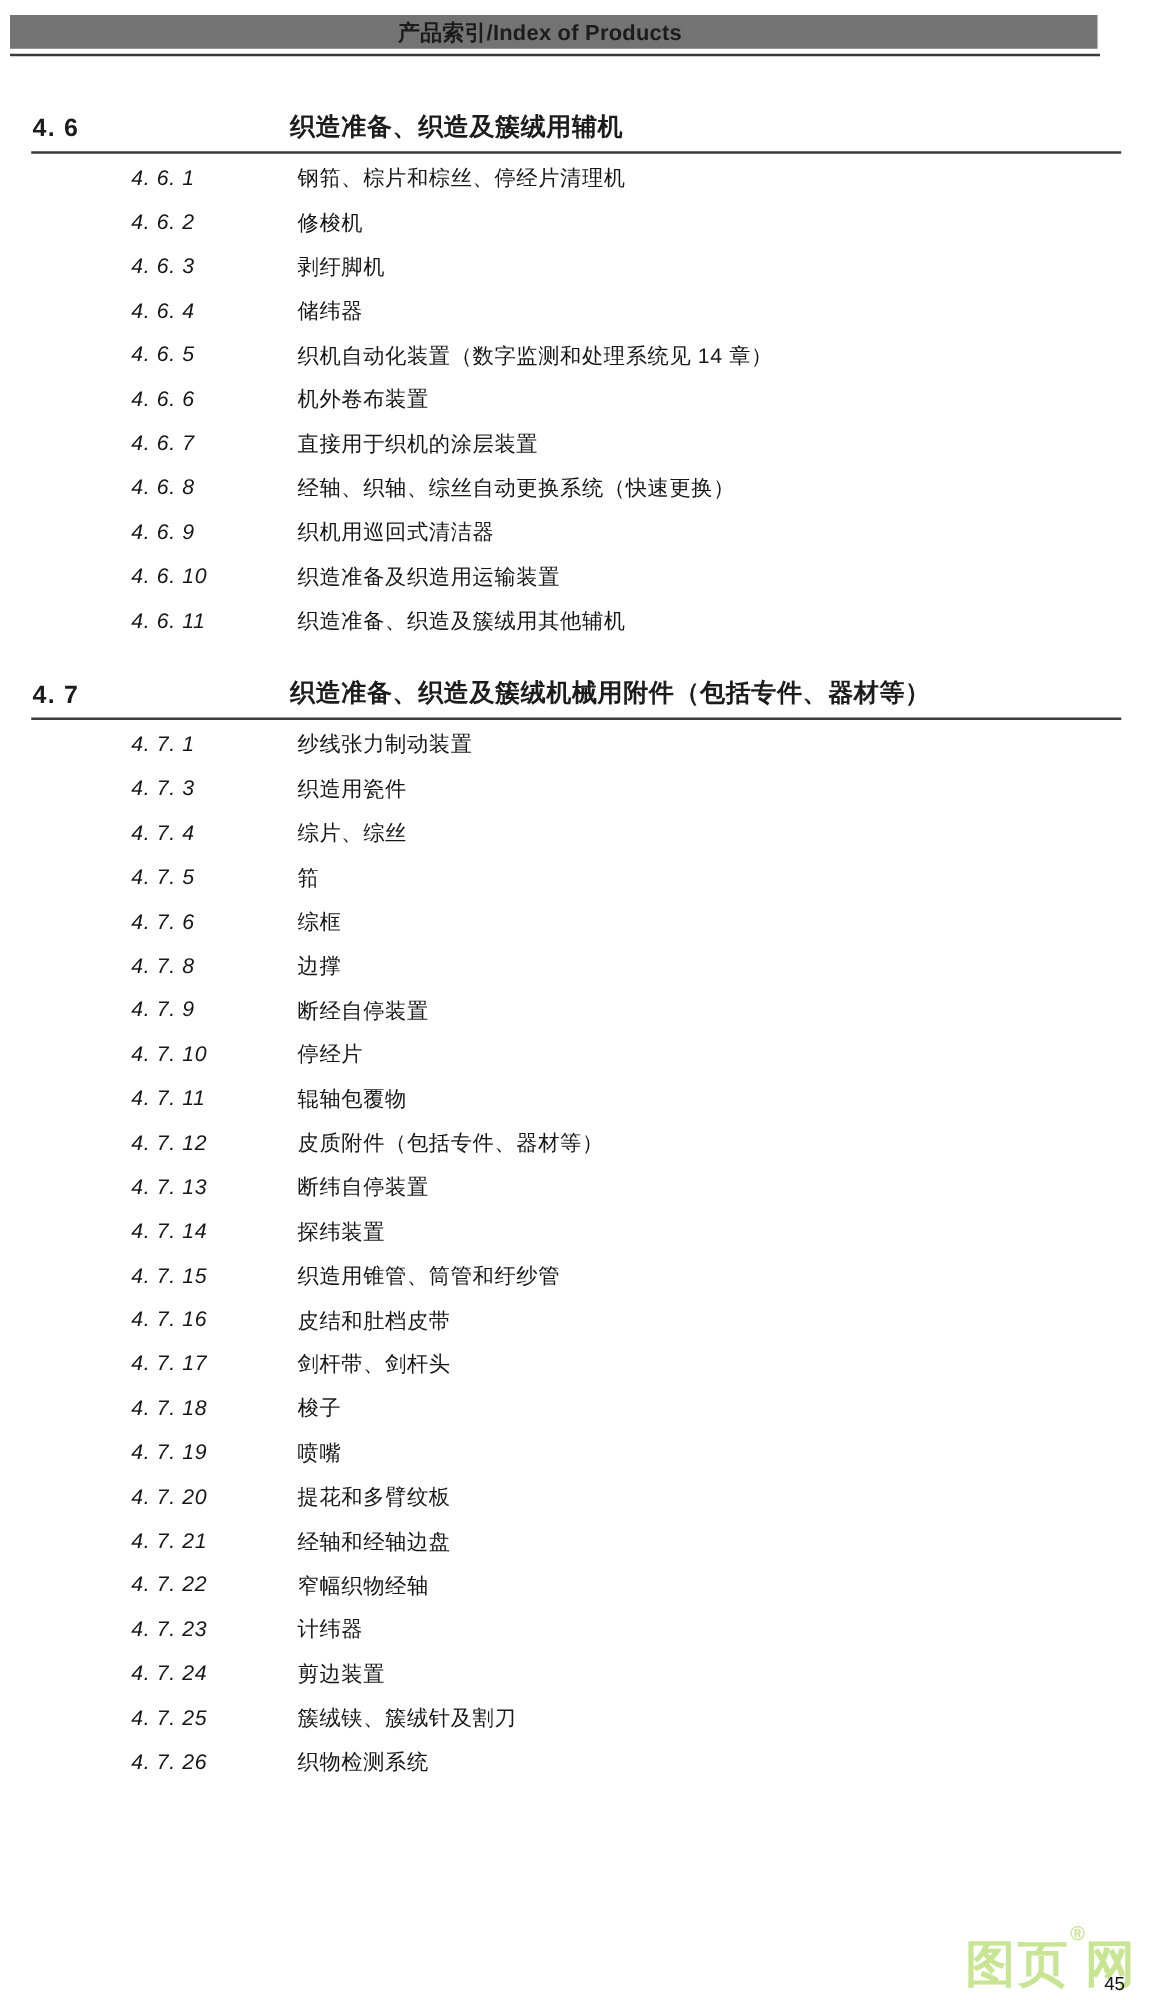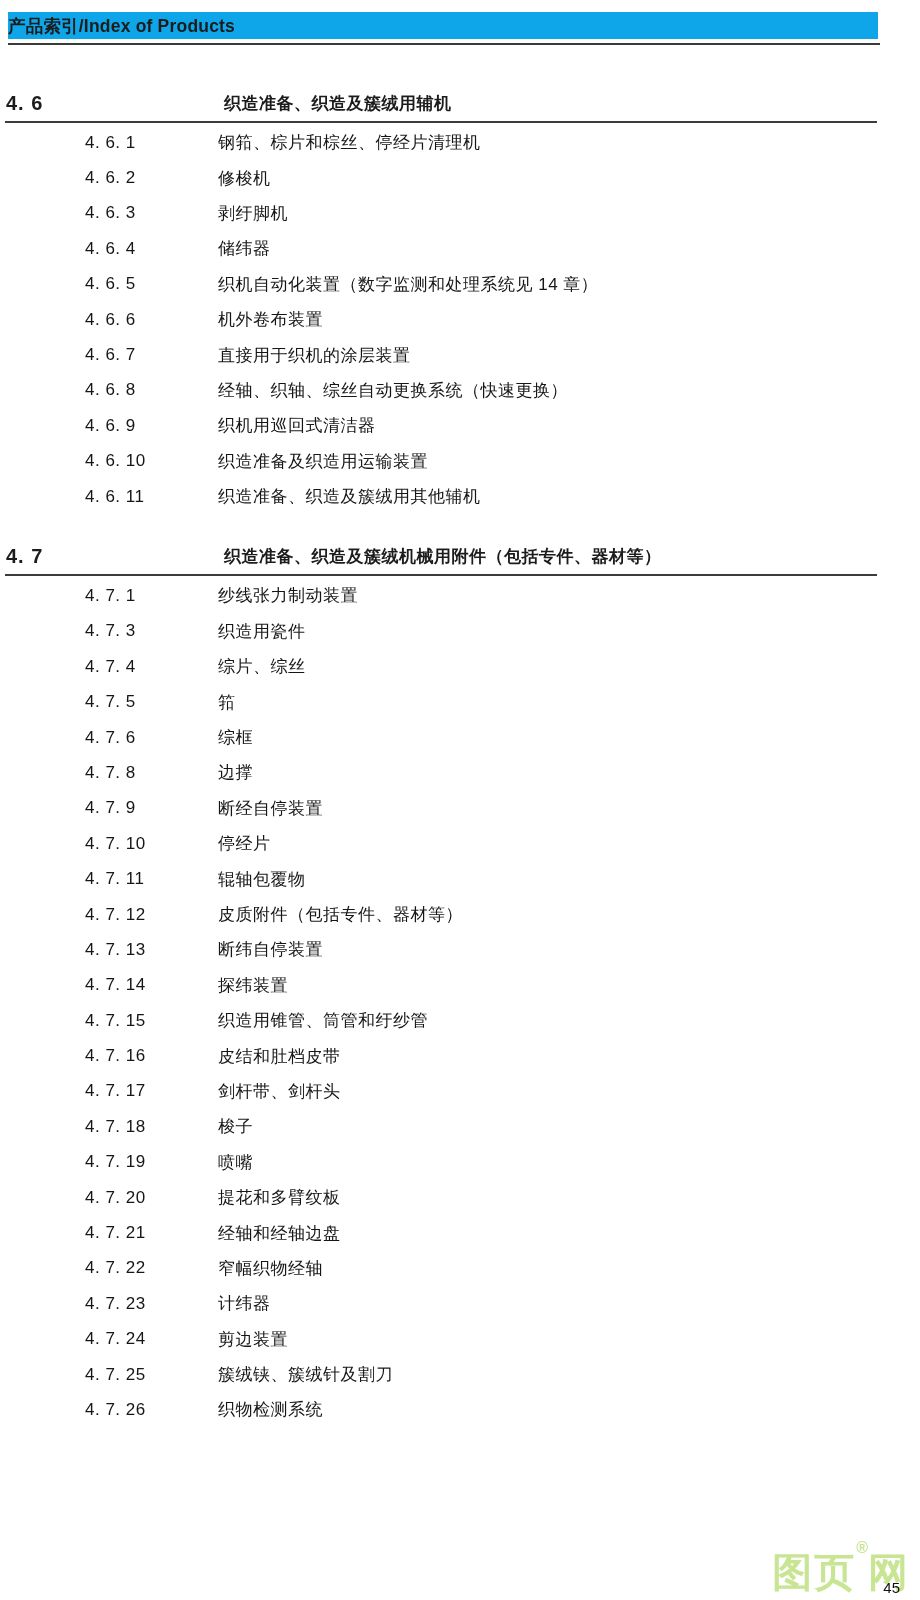"产品索引/Index of Products" .header-bar { background: #0ea5e9 -> #737373; justify-content: flex-start -> center }
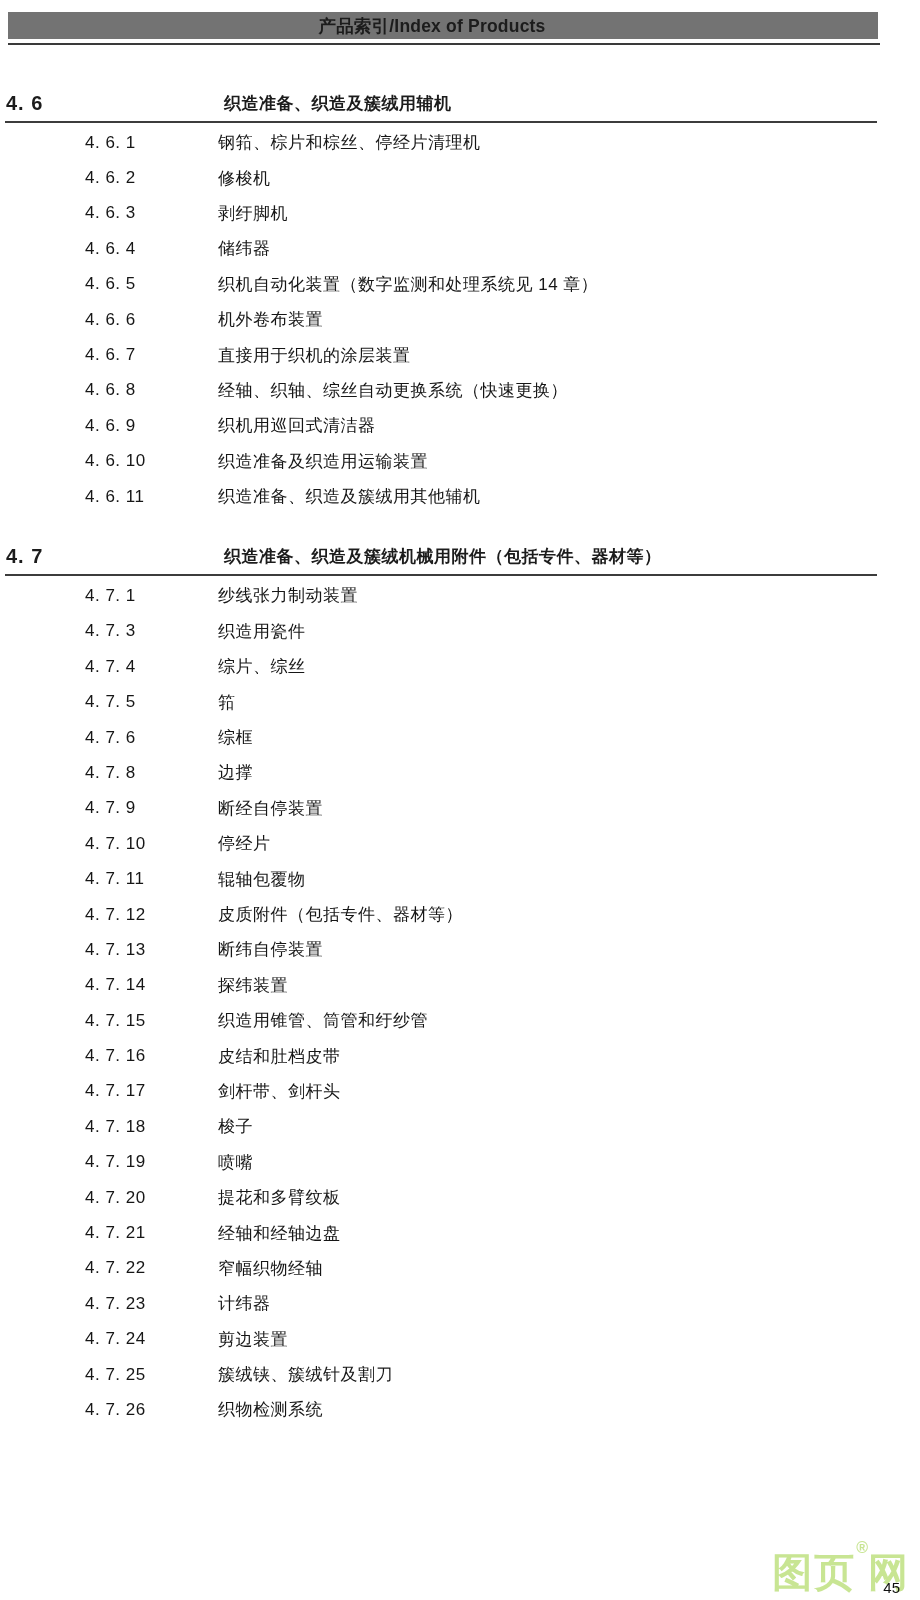"4. 6" main { padding-left: none -> 20px }
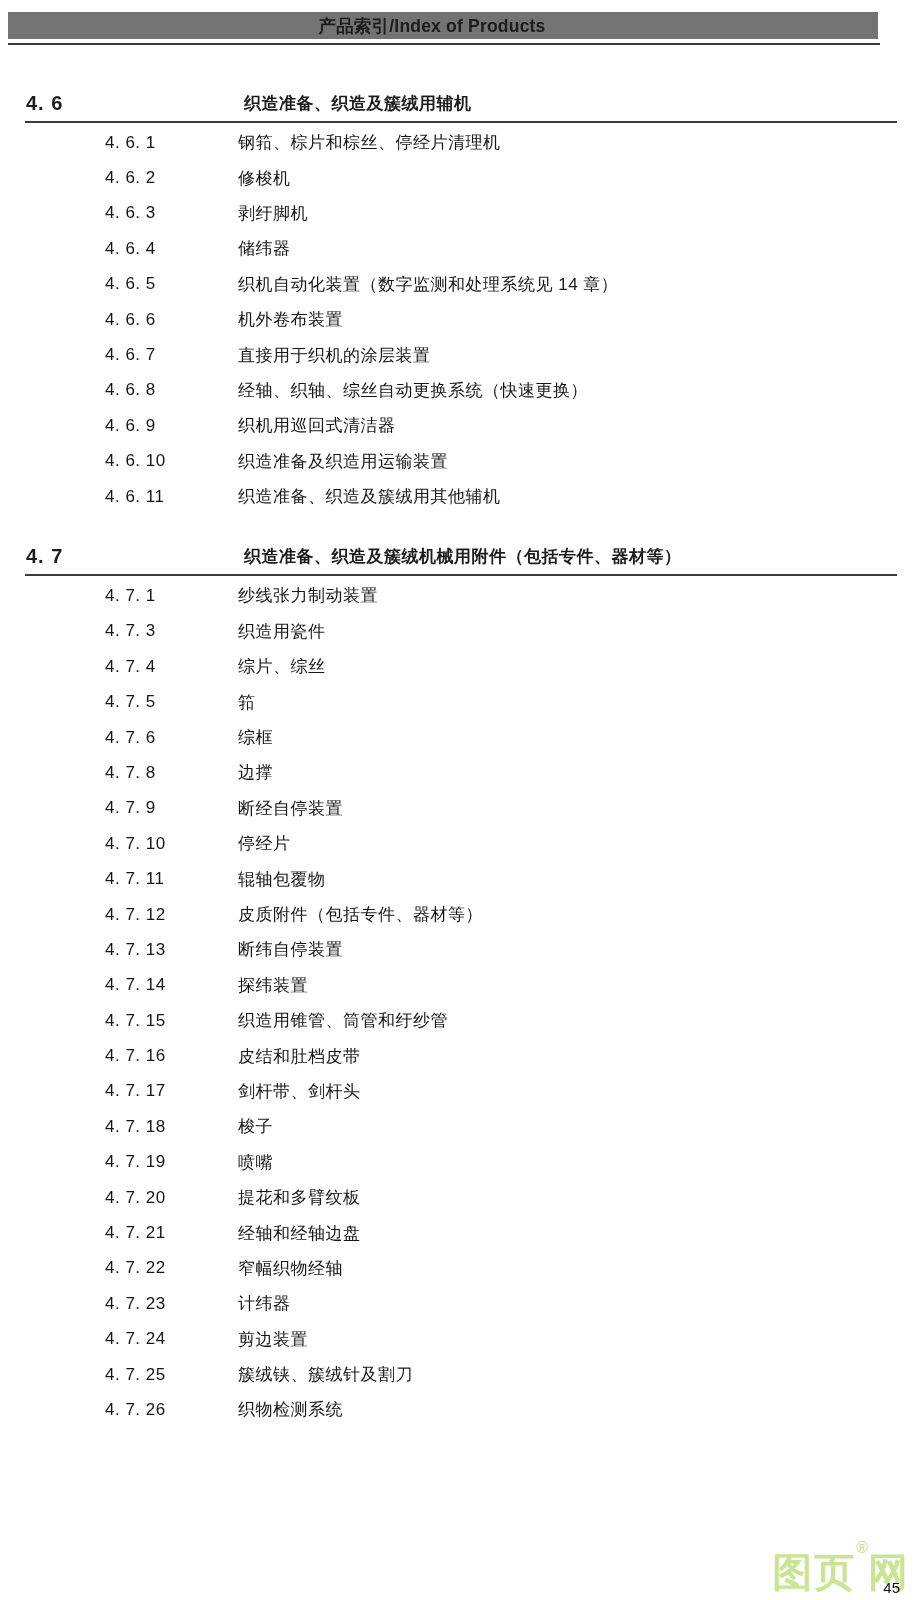"织造准备、织造及簇绒用辅机" .sec-title { font-size: 17px -> 20px; margin-left: 12px -> none }
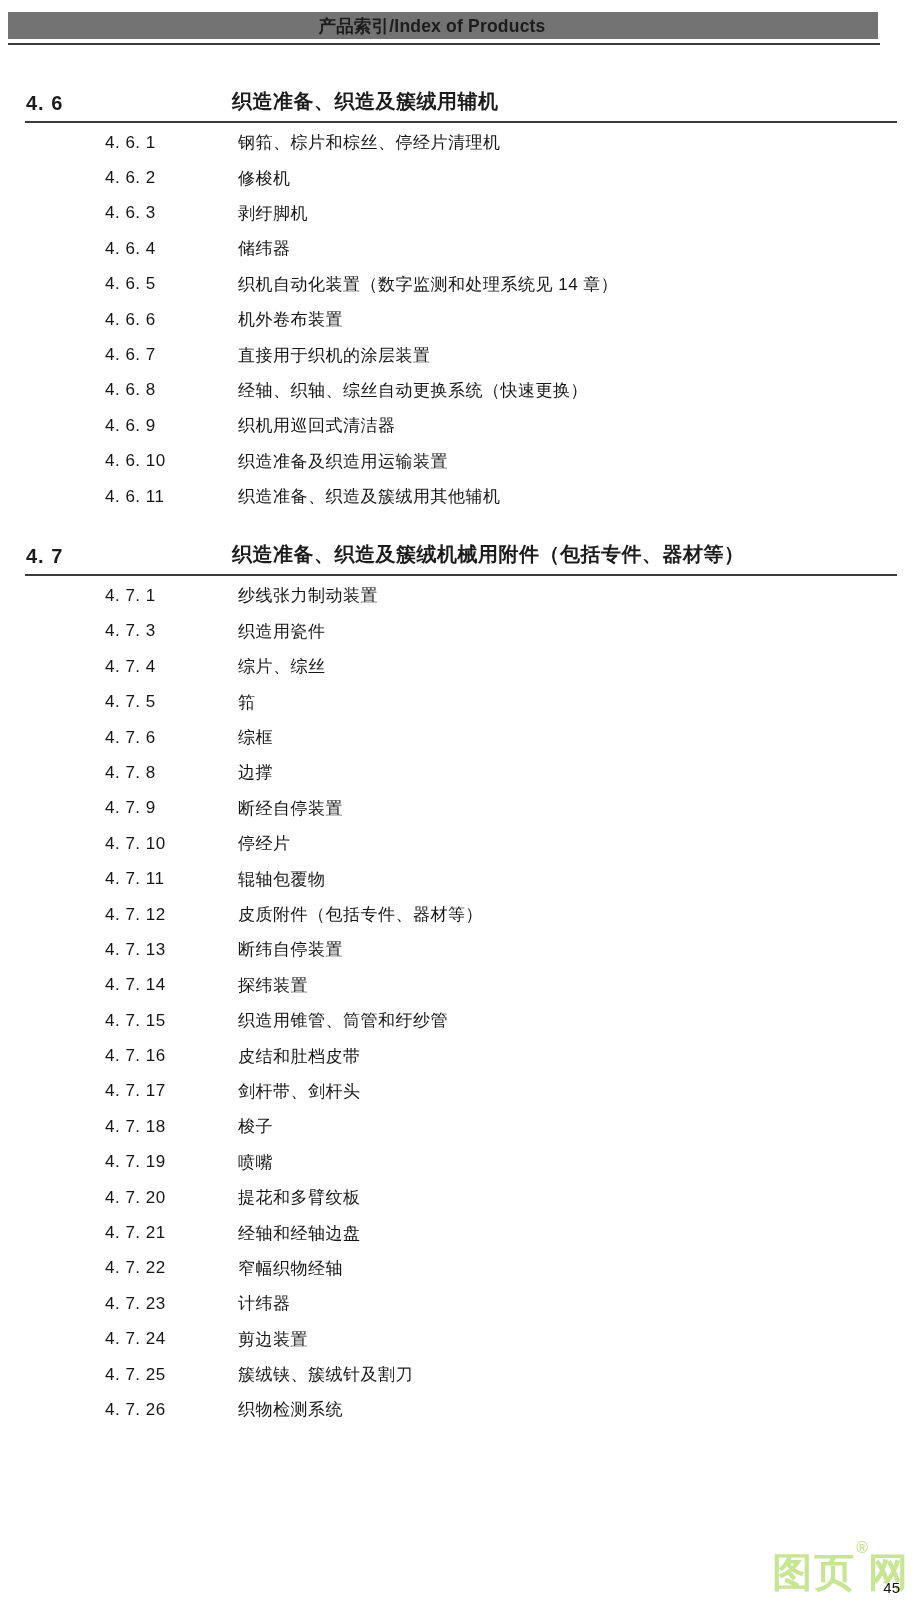"4. 6. 1" .num { font-style: none -> italic }
